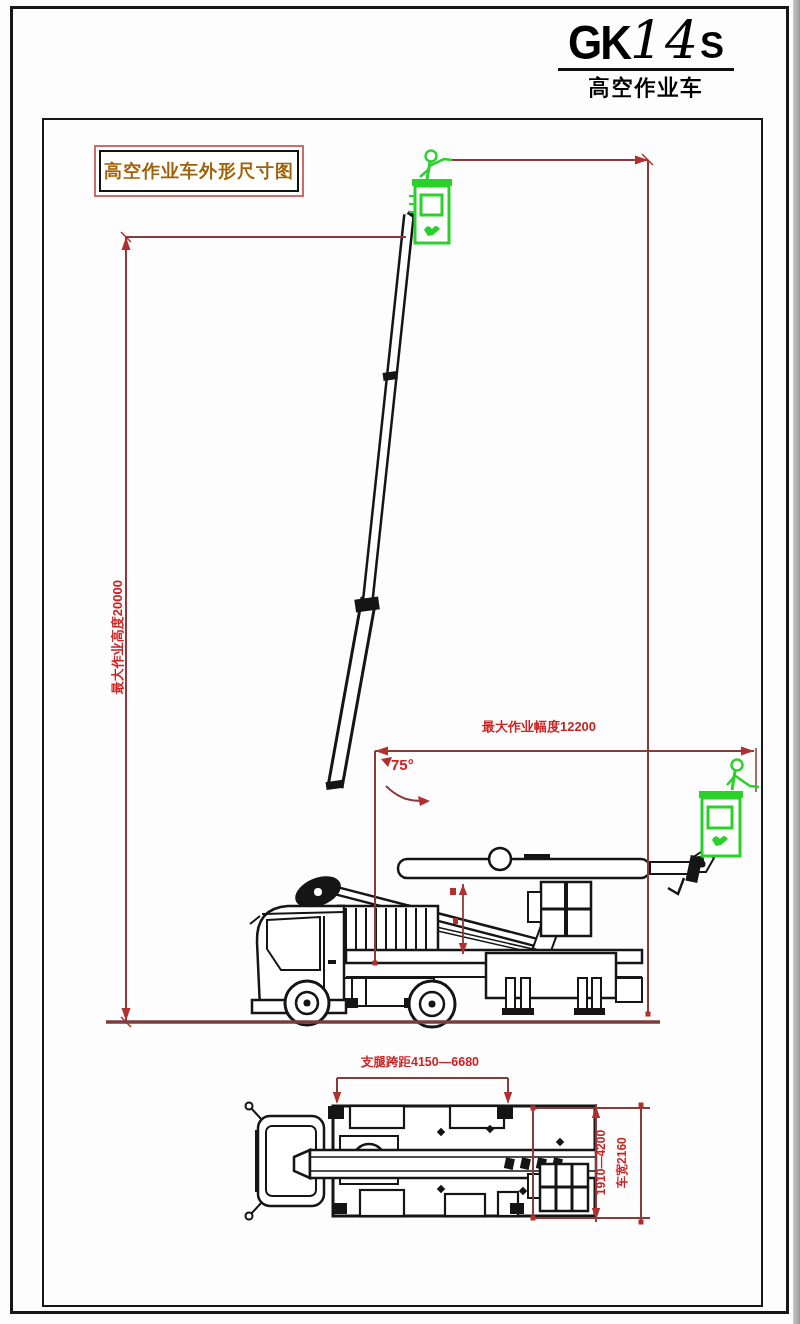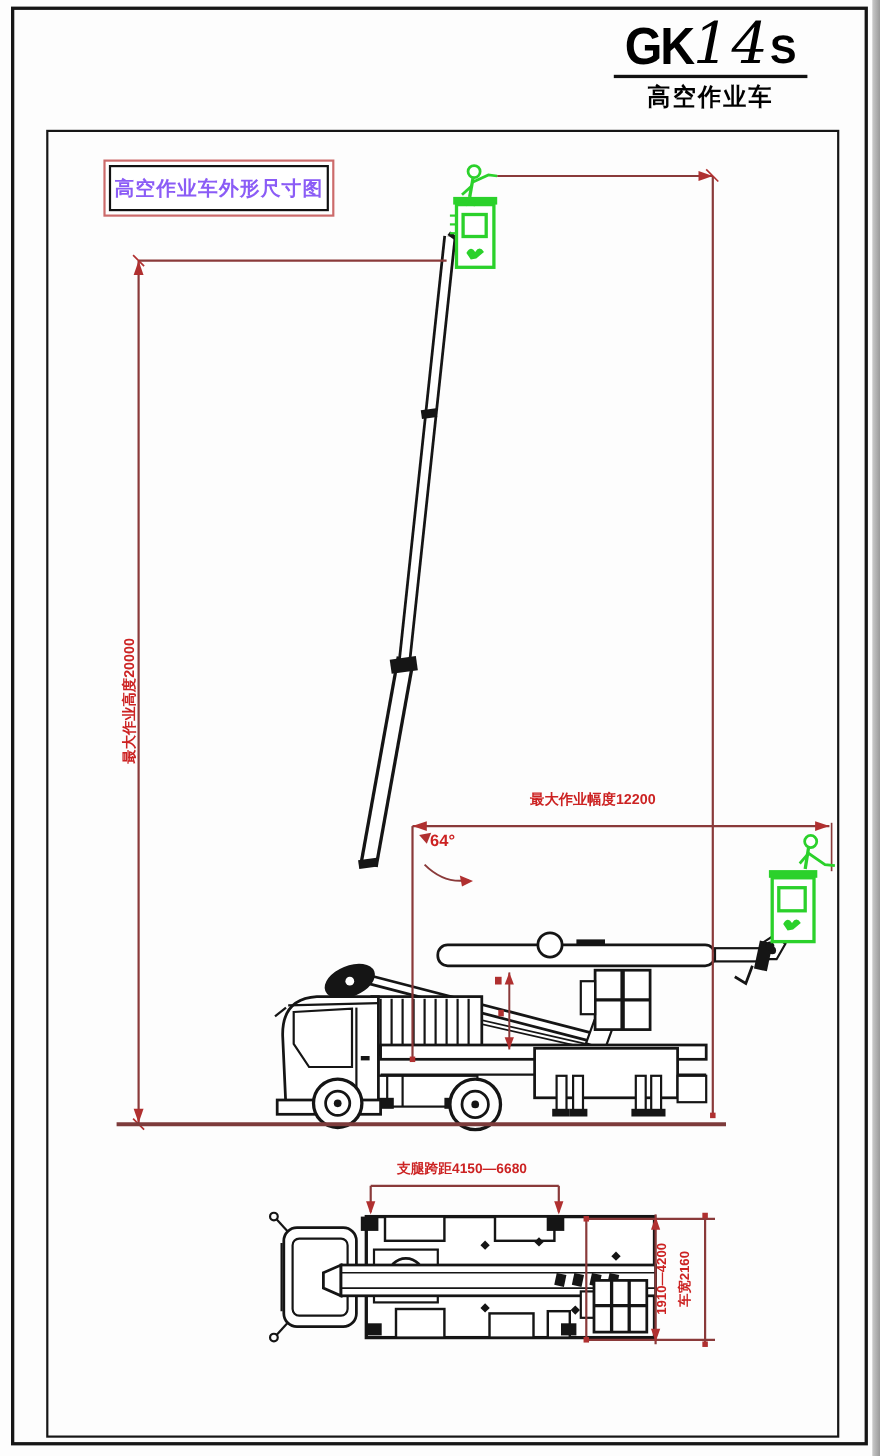"高空作业车外形尺寸图" .title-inner { color: #8b5cf6 -> #a16207 }
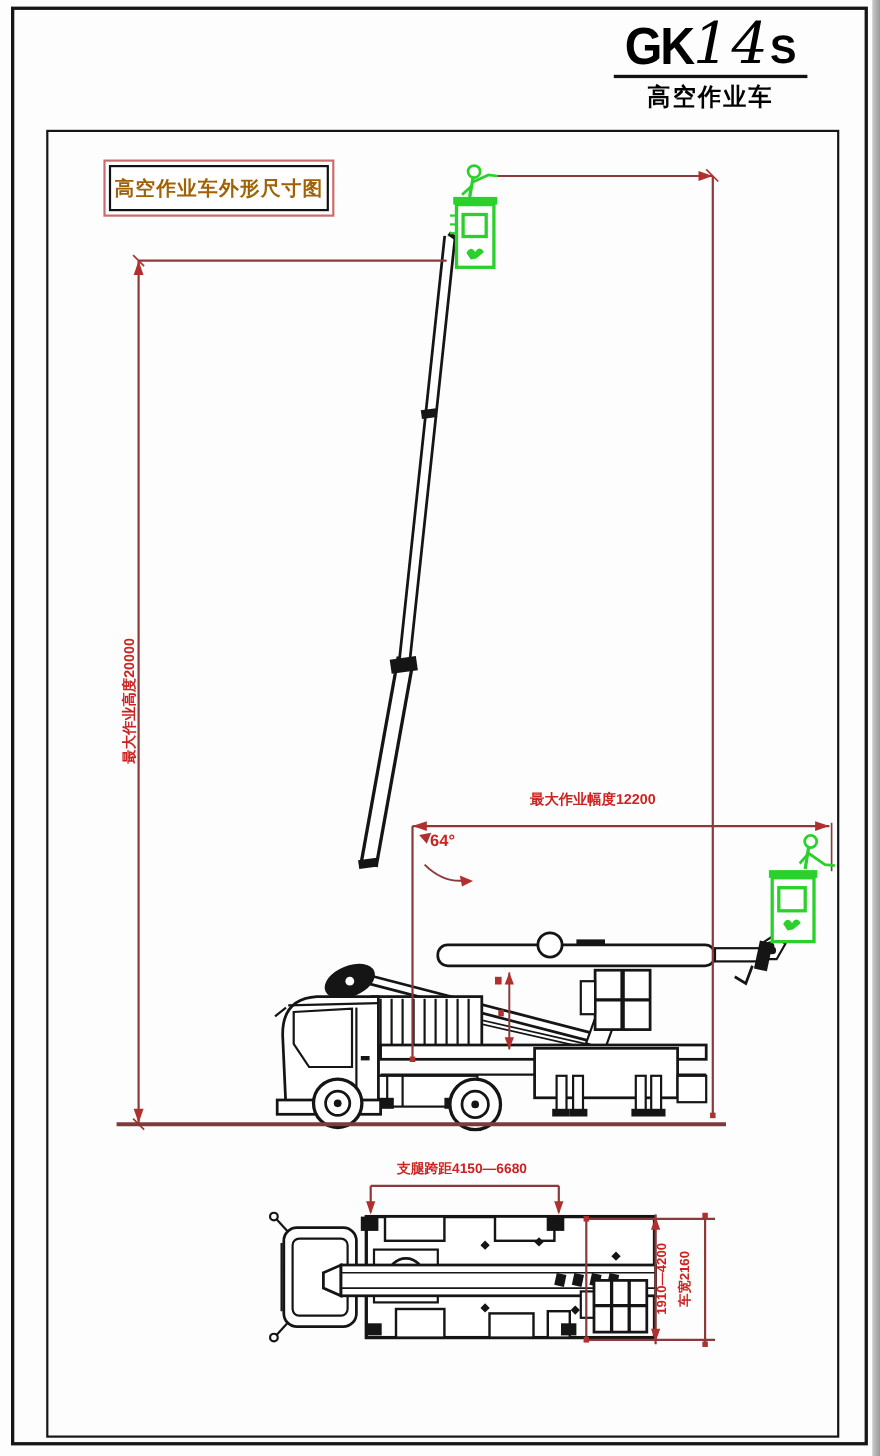"64°" div.angle-label { text: 64 -> 75 }
